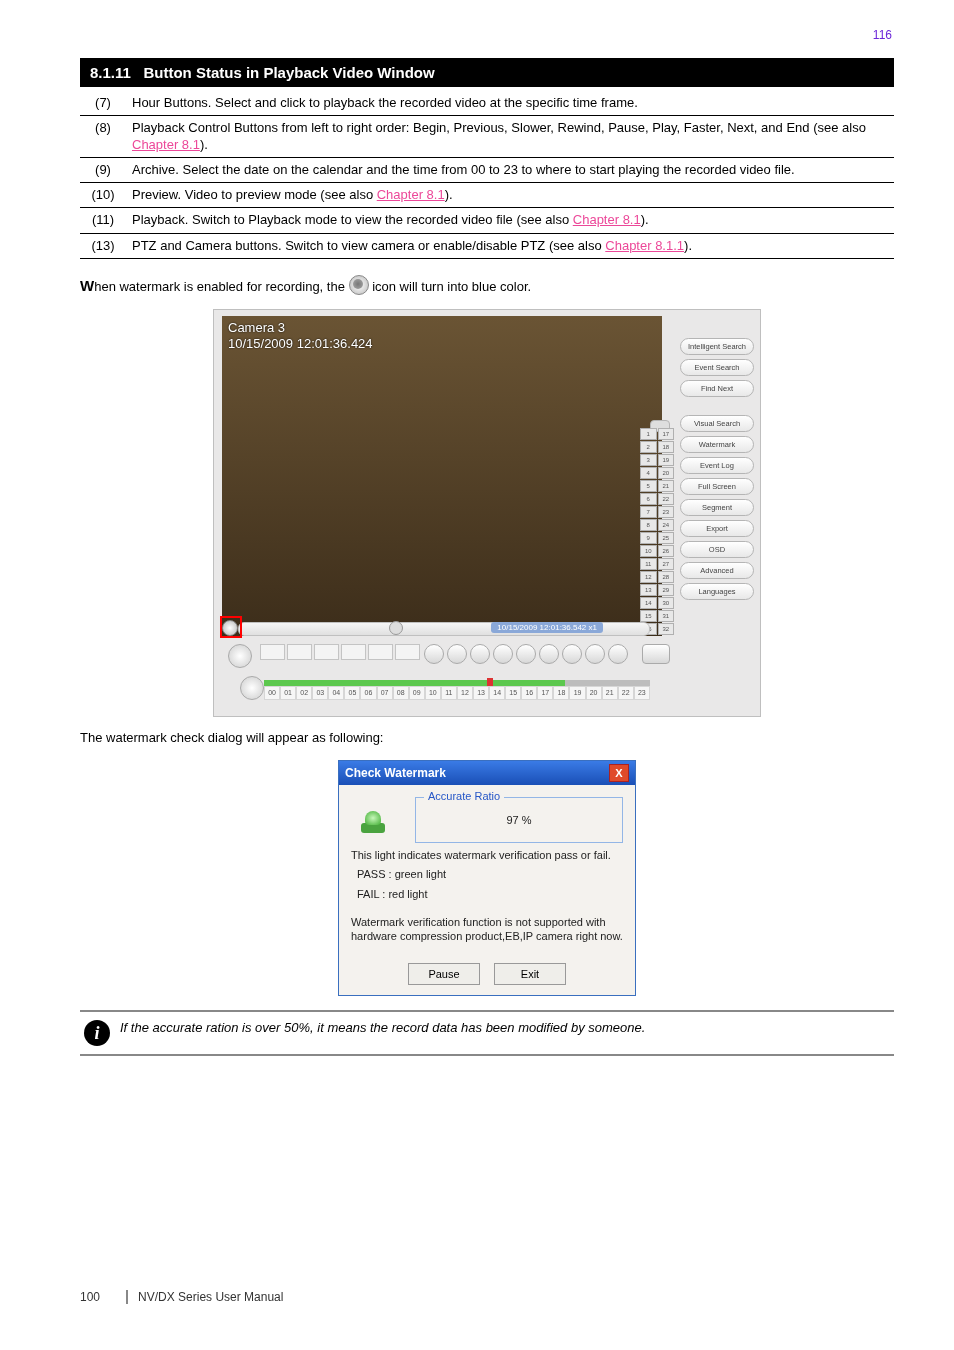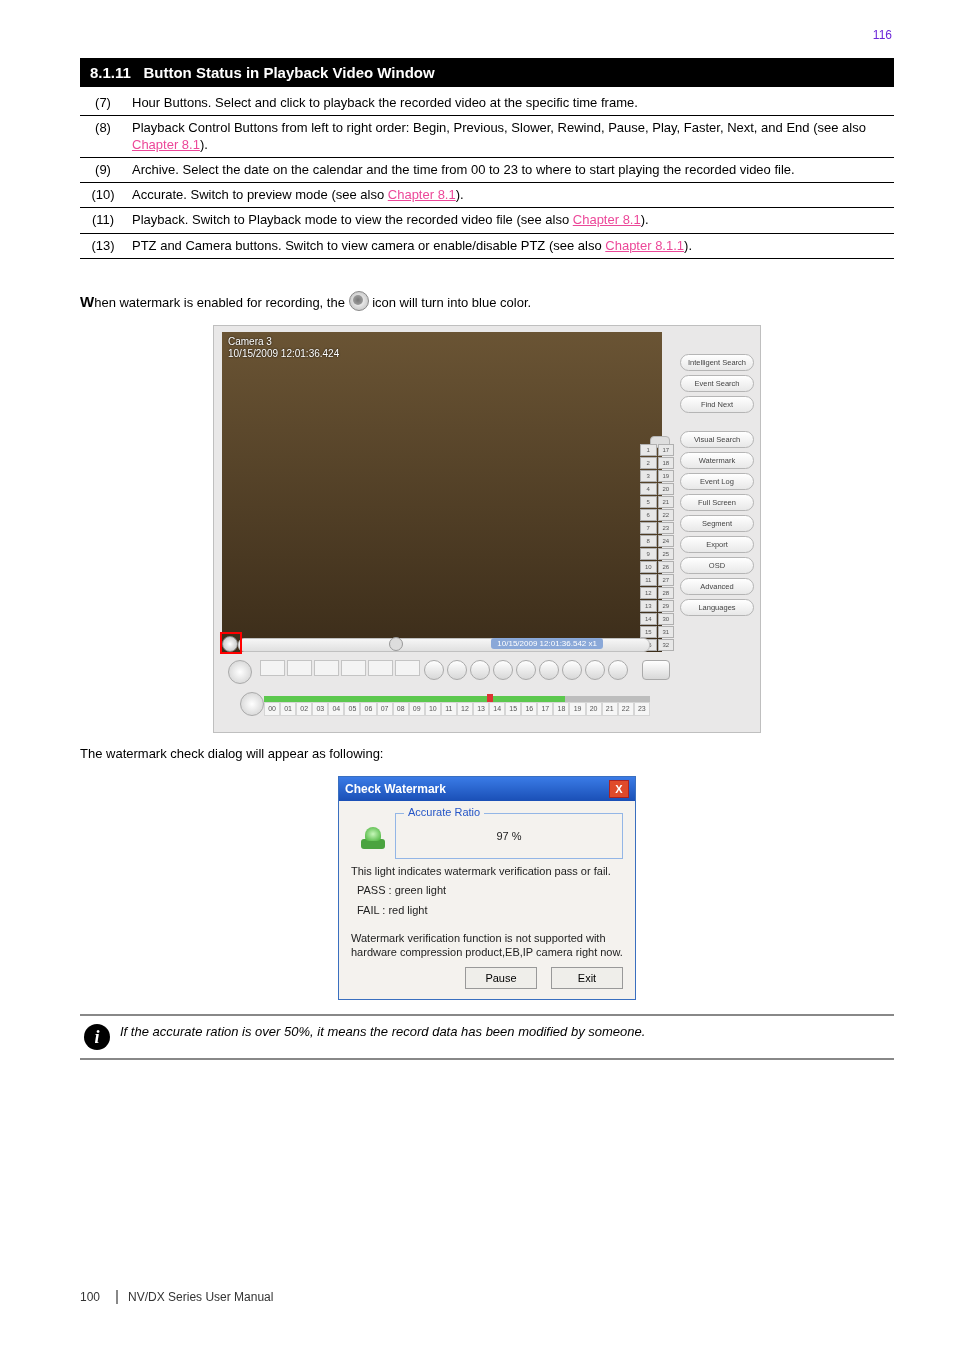"Accurate. Switch to preview mode" span { text: Accurate. Switch -> Preview. Video }
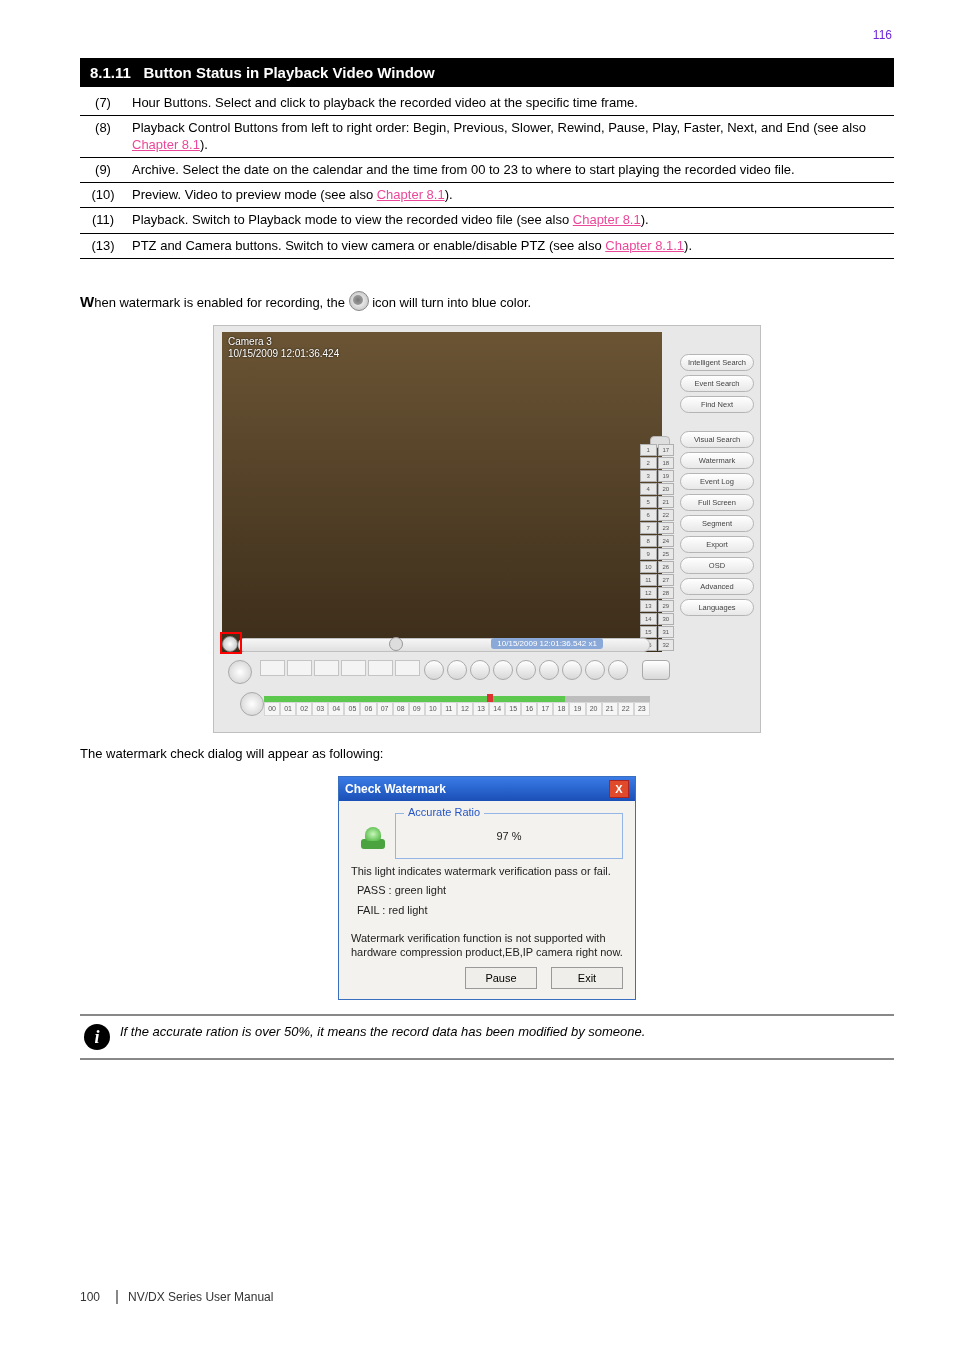"When watermark is enabled for" .body-text { margin-top: 32px -> 16px }
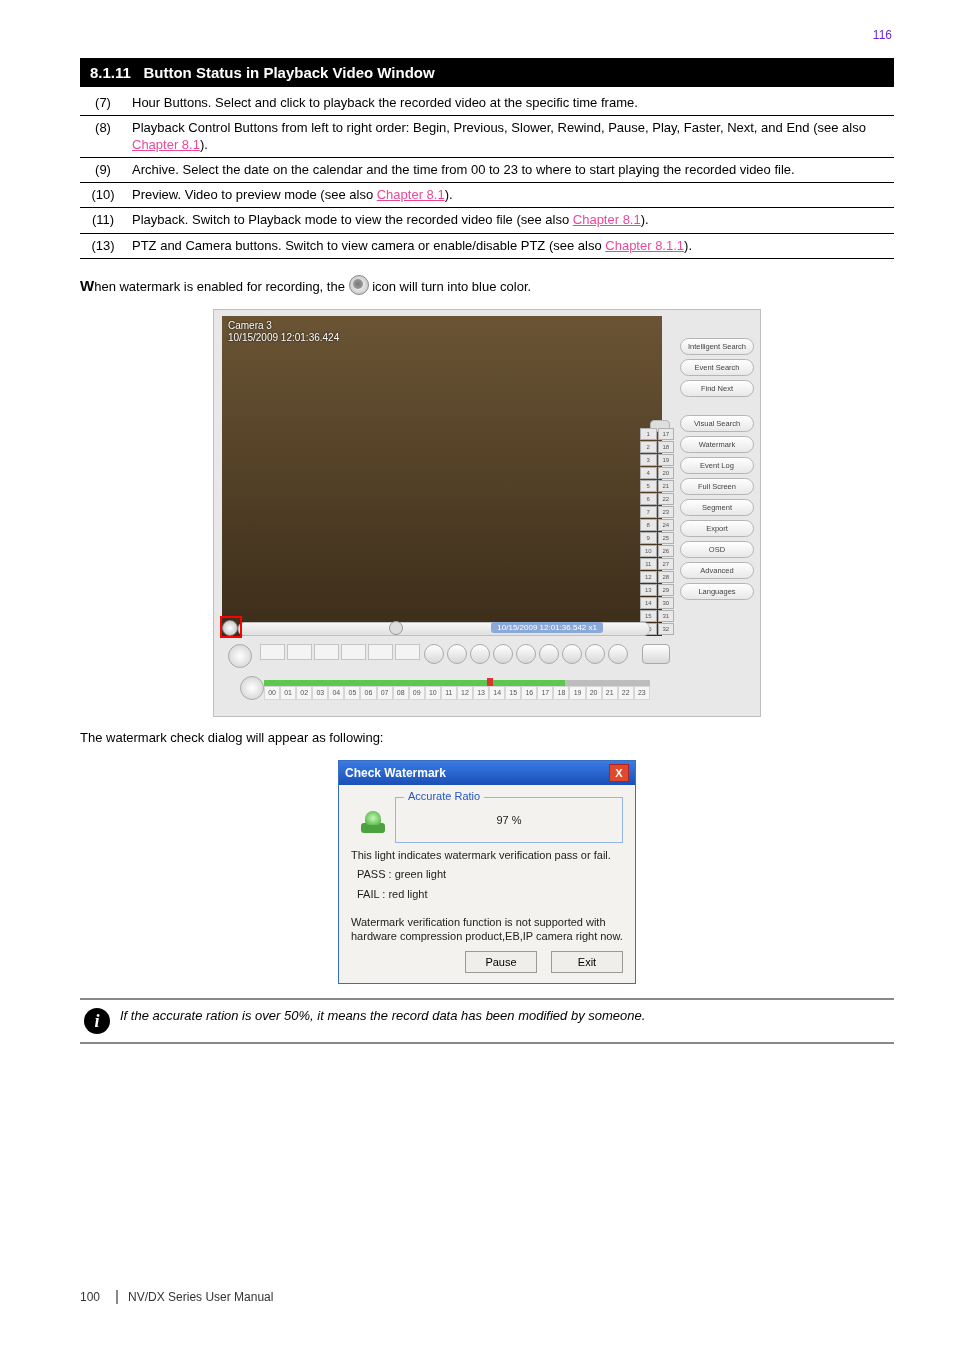"Camera 3" .vid-overlay { font-size: 10px -> 13px }
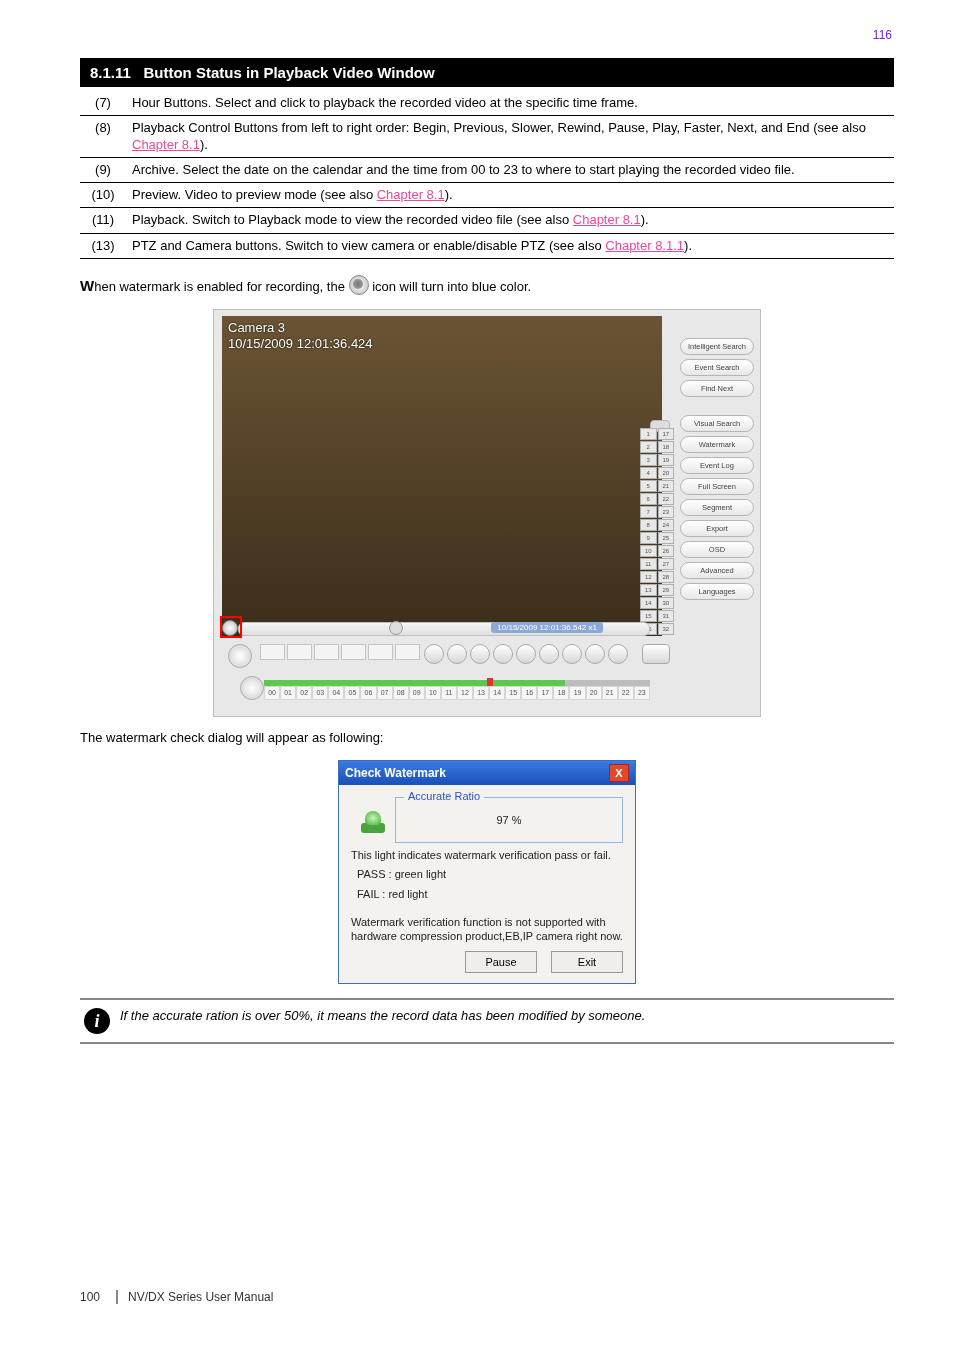"Accurate Ratio" .dlg-row { gap: none -> 20px }
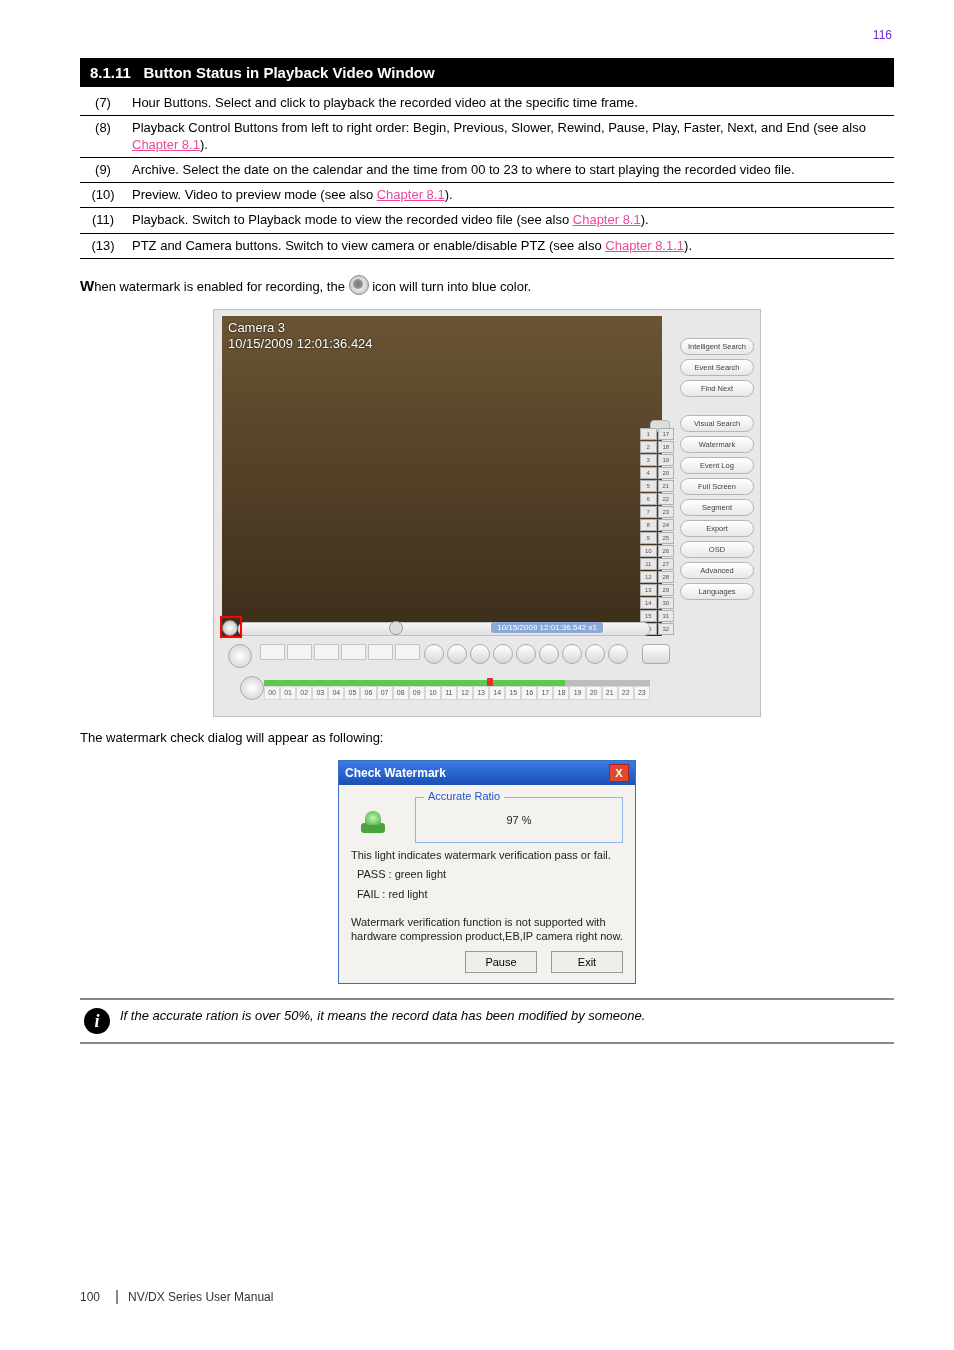"Pause" .dlg-btns { justify-content: flex-end -> center; margin-top: 8px -> 20px }
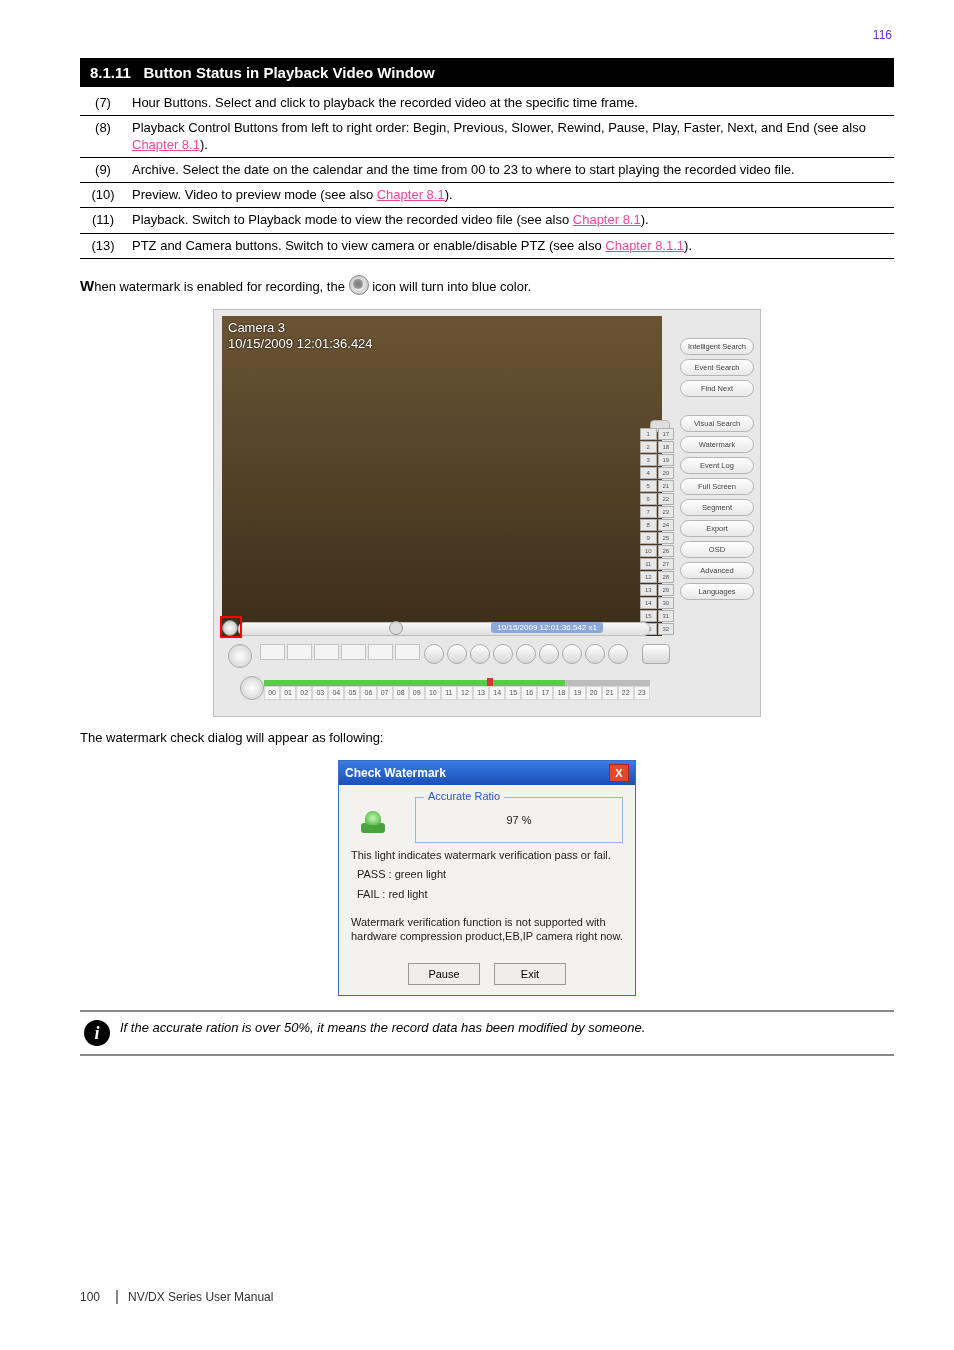"100" .footer .pg { padding-right: 16px -> 26px }
